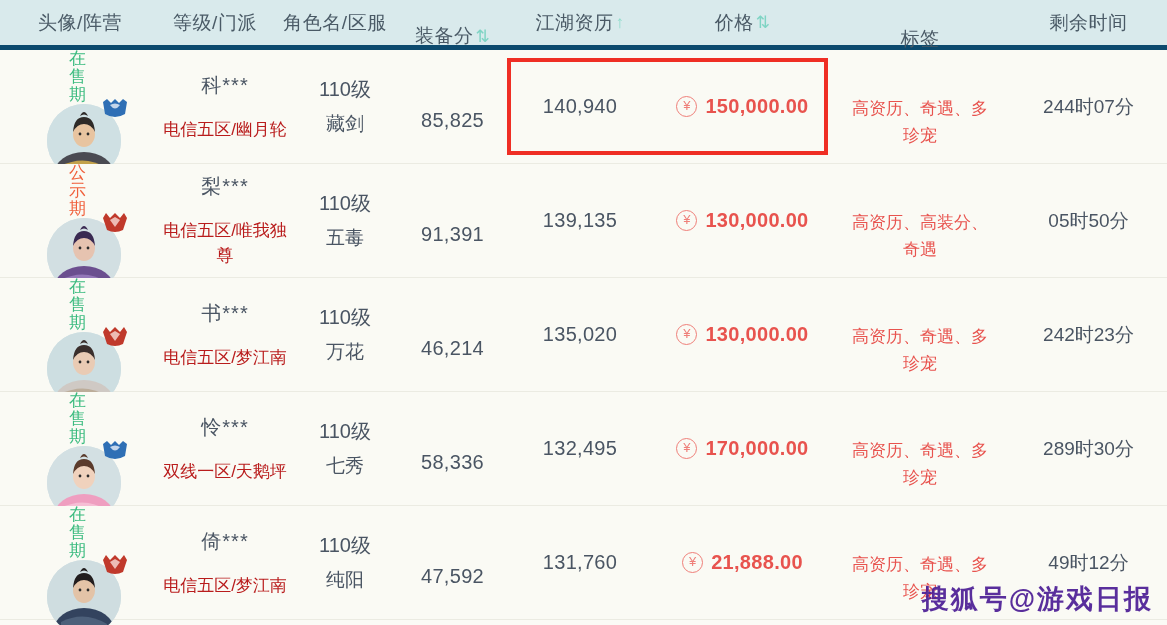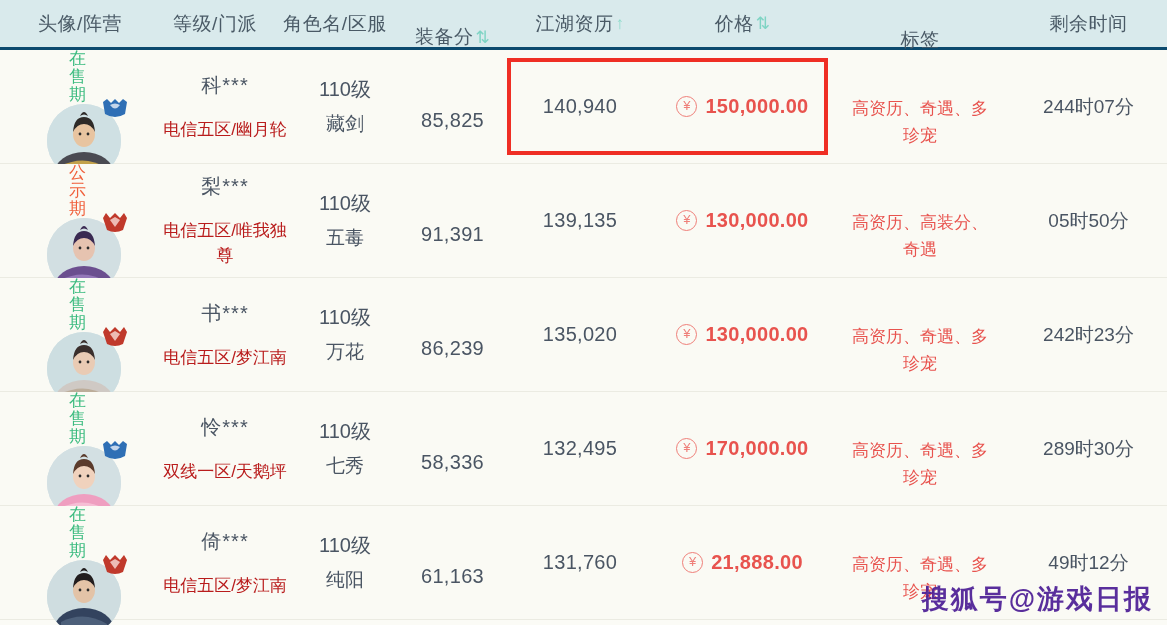"头像/阵营" .thead { border-bottom: 3px solid #0c4a6e -> 5px solid #0c4a6e }
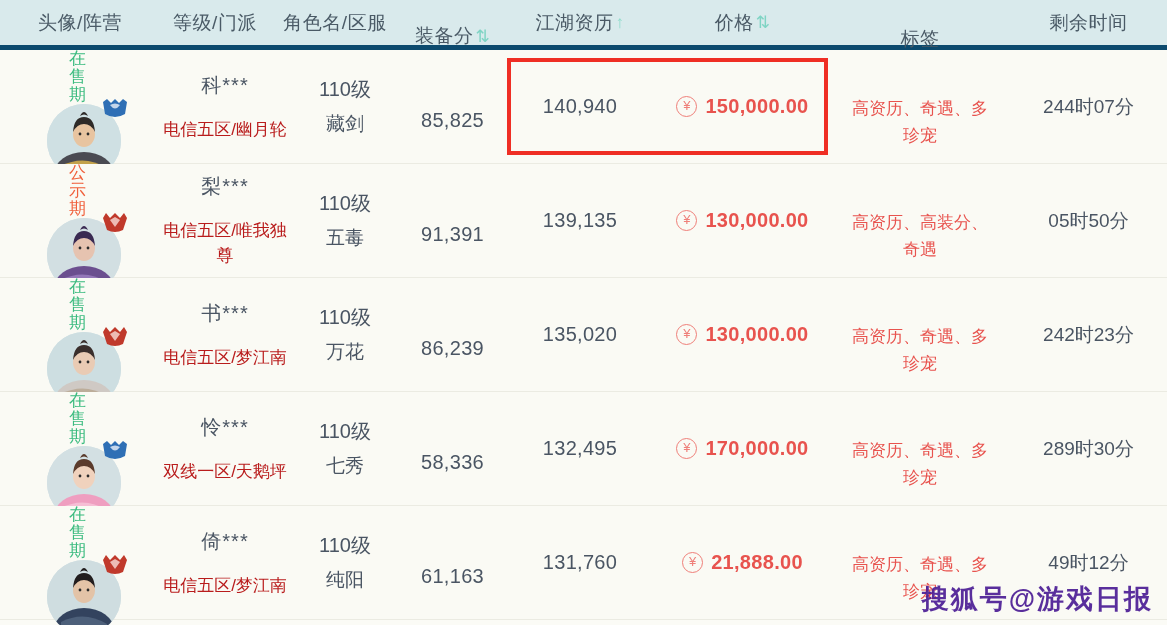"86,239" div.num { text: 86,239 -> 46,214 }
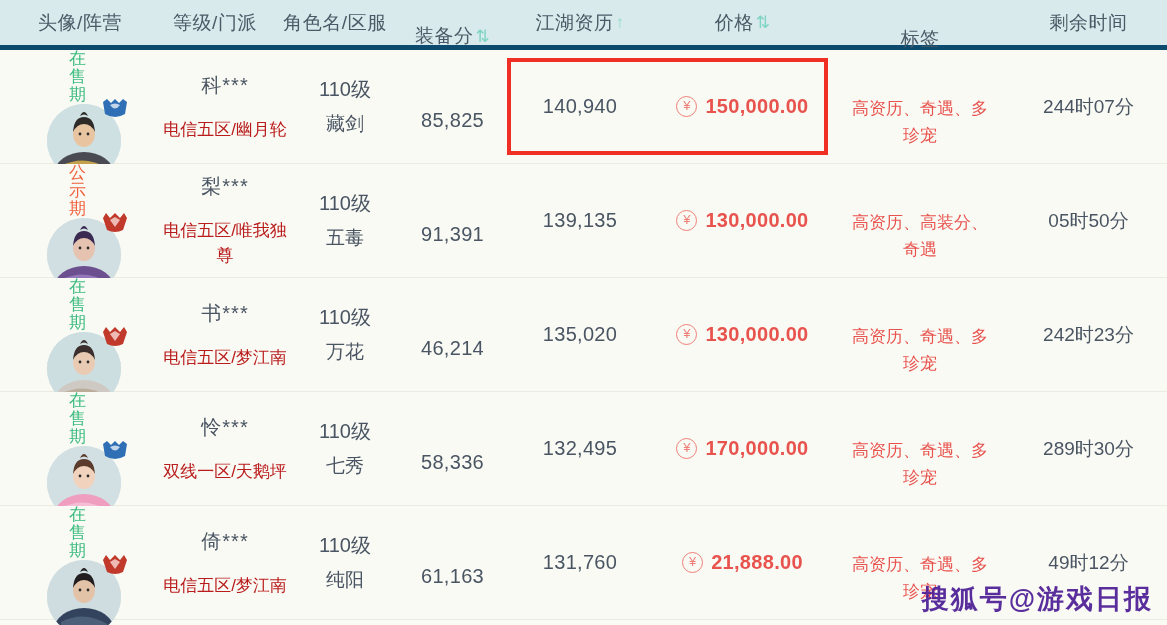"61,163" div.num { text: 61,163 -> 47,592 }
